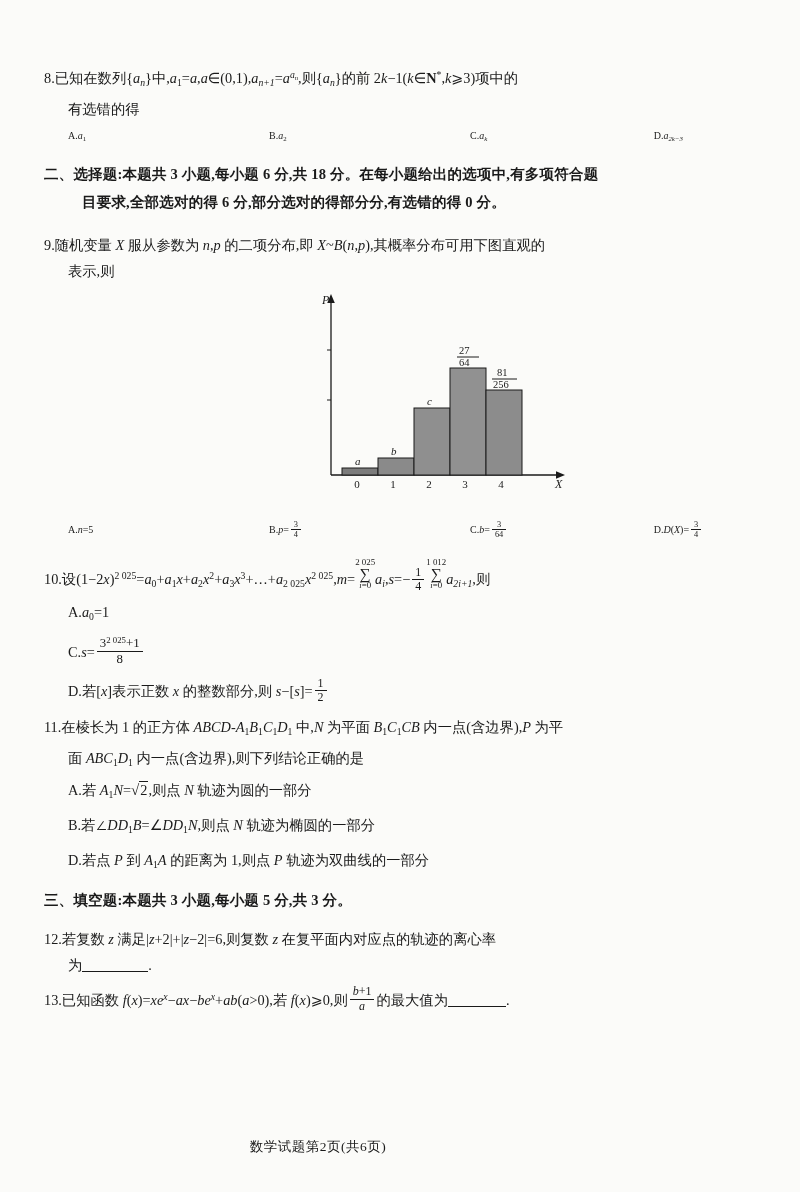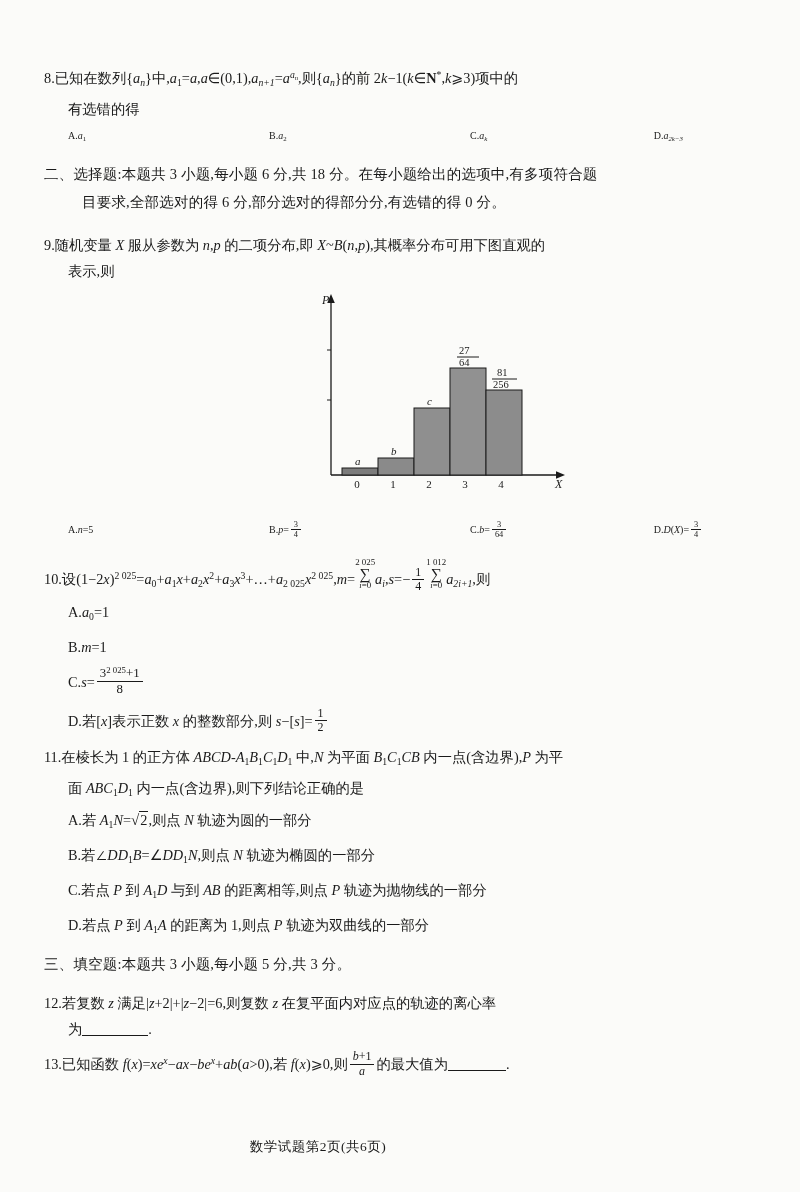"二、选择题:本题共 3 小题,每小题 6 分,共" .section { font-weight: normal -> bold }
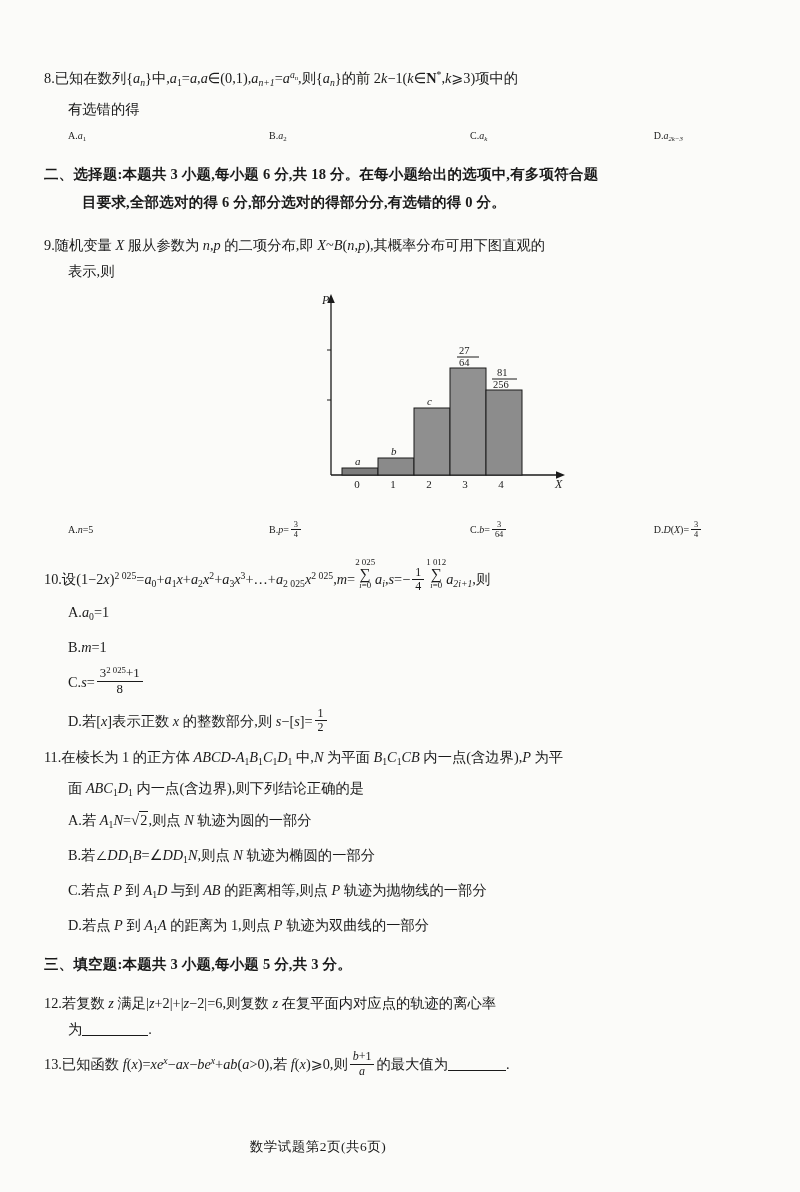"B.m=1" div { html: <div>B.<span>m</span>=1</div> -> none }
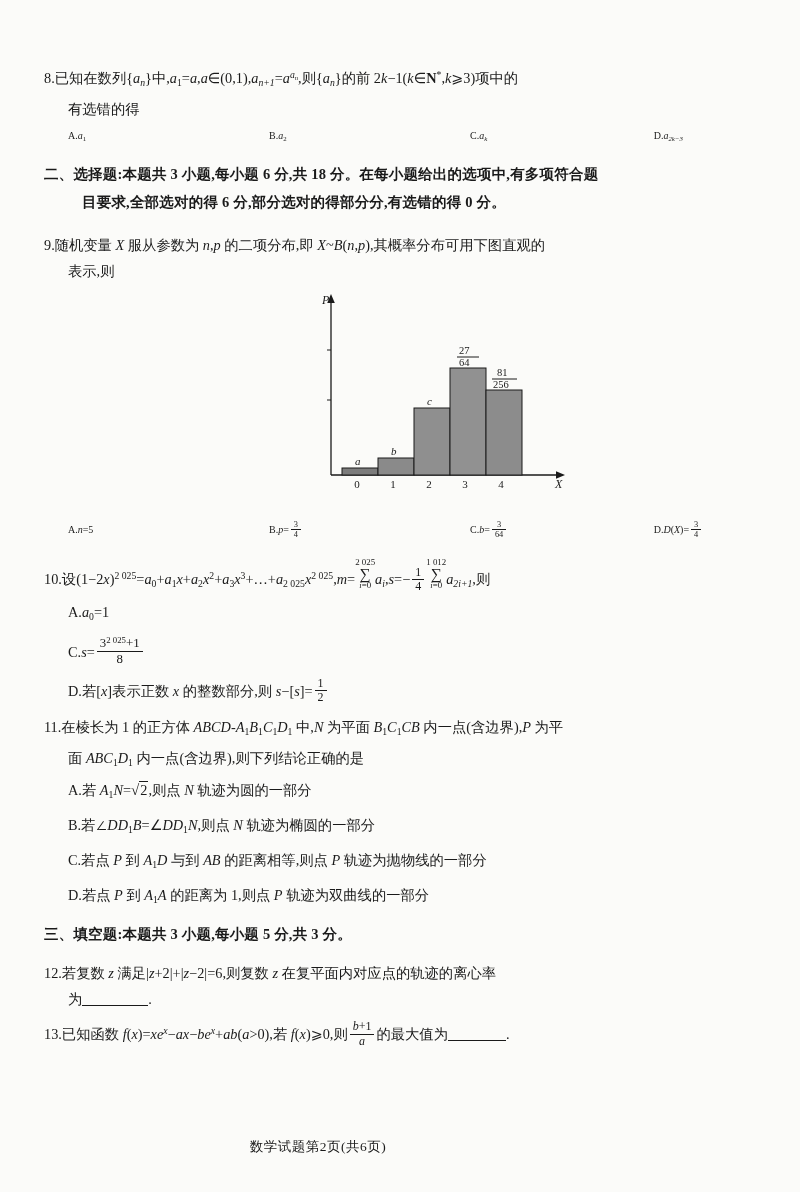"C.若点 P 到 A1D 与到" div { html: <div>C.若点 <span>P</span> 到 <span>A</span><span>1</span><span>D</span> 与到 <span>AB</span> 的距离相等,则点 <span>P</span> 轨迹为抛物线的一部分</div> -> none }
